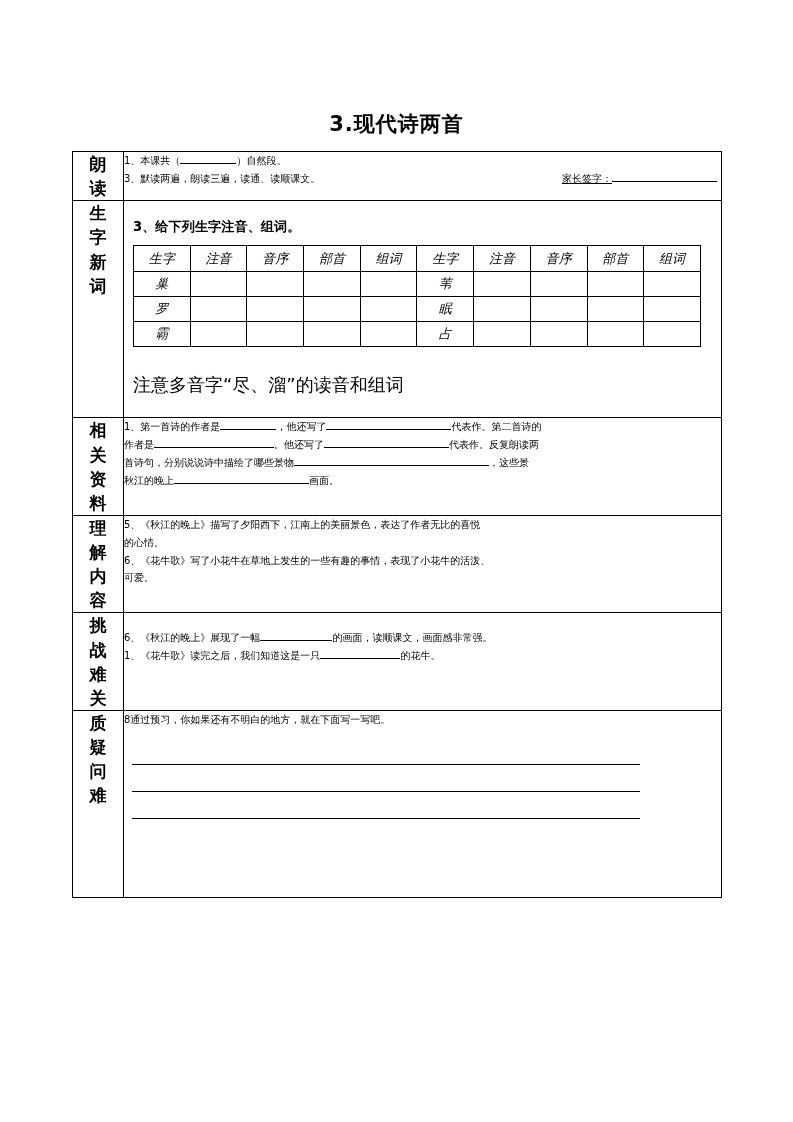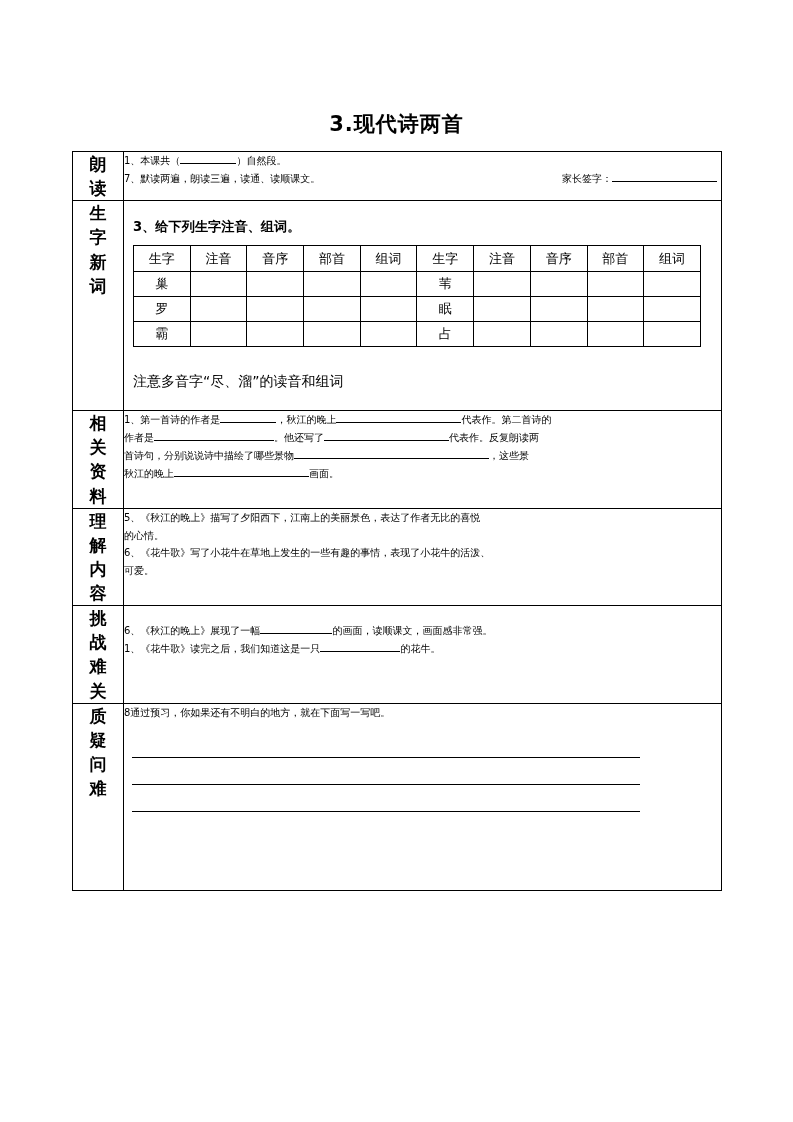"7、默读两遍，朗读三遍，读通、读顺课文。" span { text: 7 -> 3 }
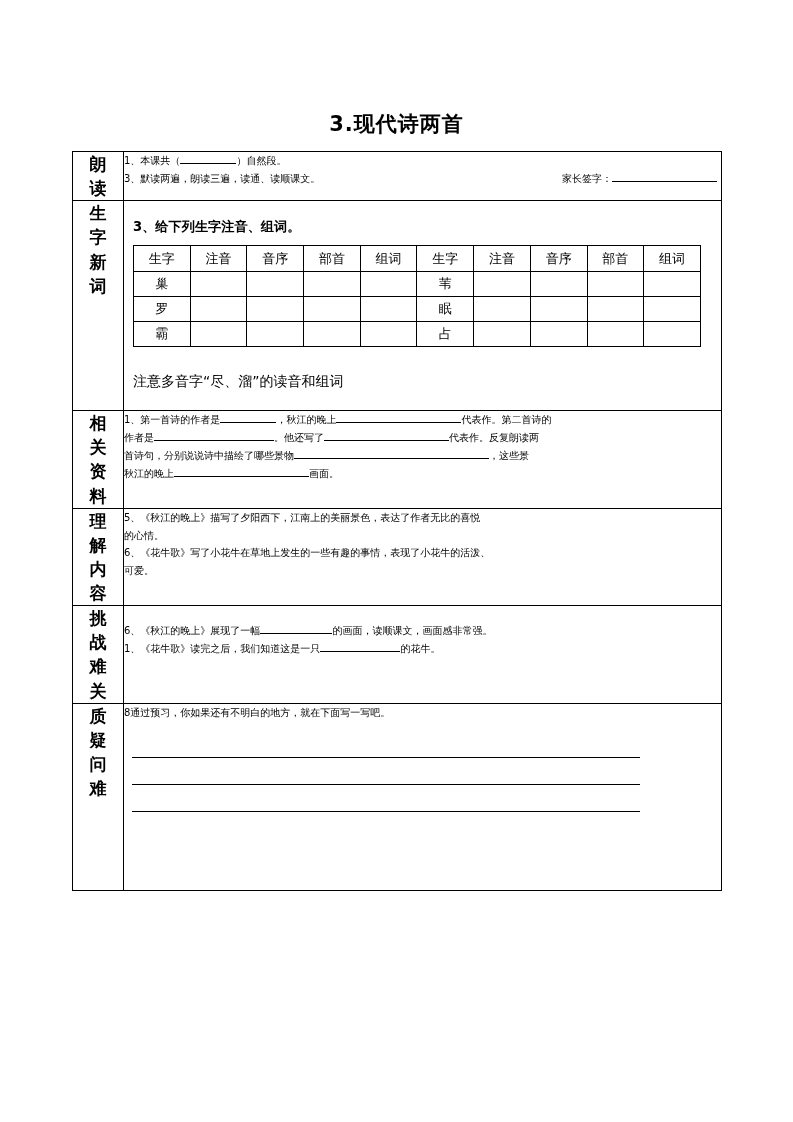"家长签字：" .sign-right { text-decoration: none -> underline }
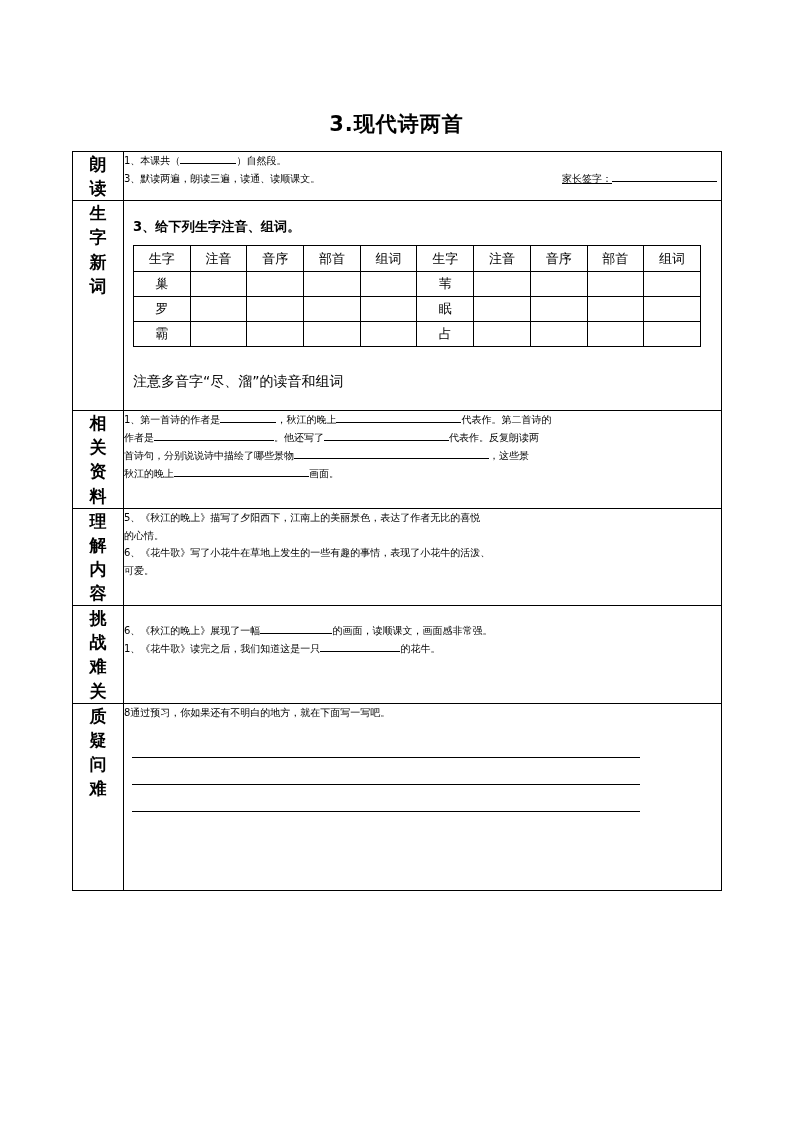"生字" table.vocab { font-style: none -> italic }
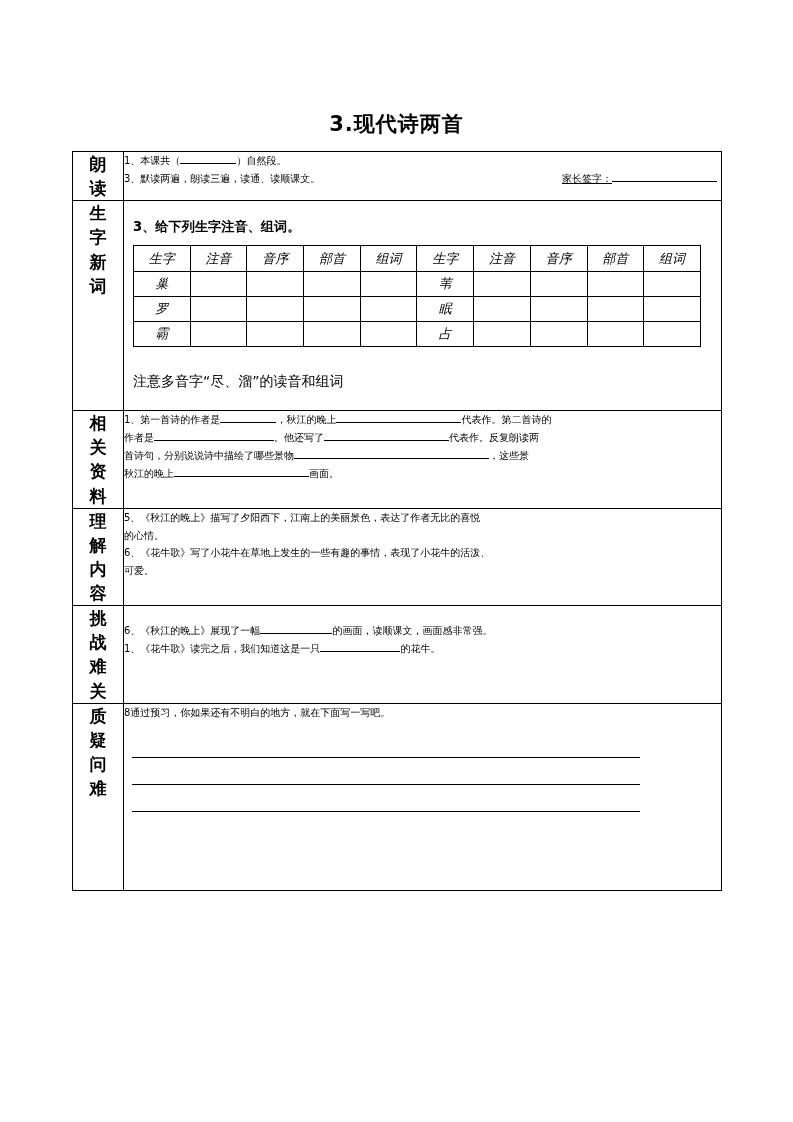"注意多音字“尽、溜”的读音和组词" .vocab-note { font-size: 14px -> 18px }
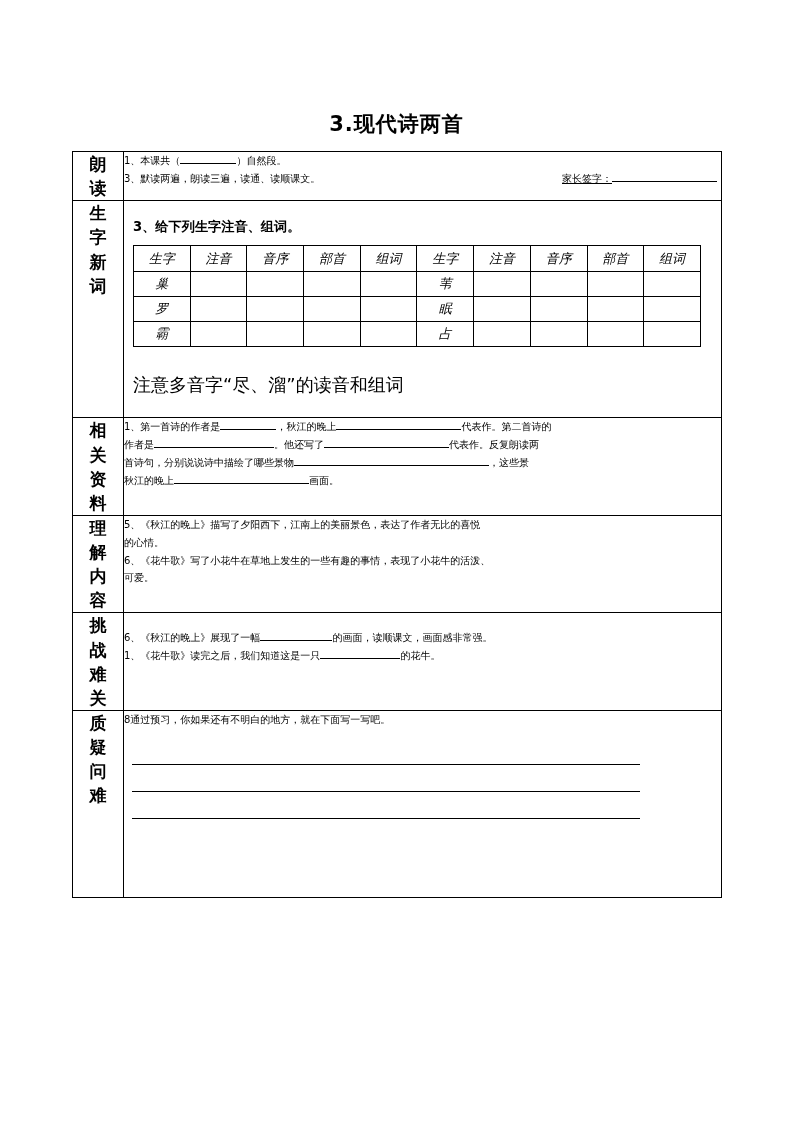"，秋江的晚上" span { text: 秋江的晚上 -> 他还写了 }
